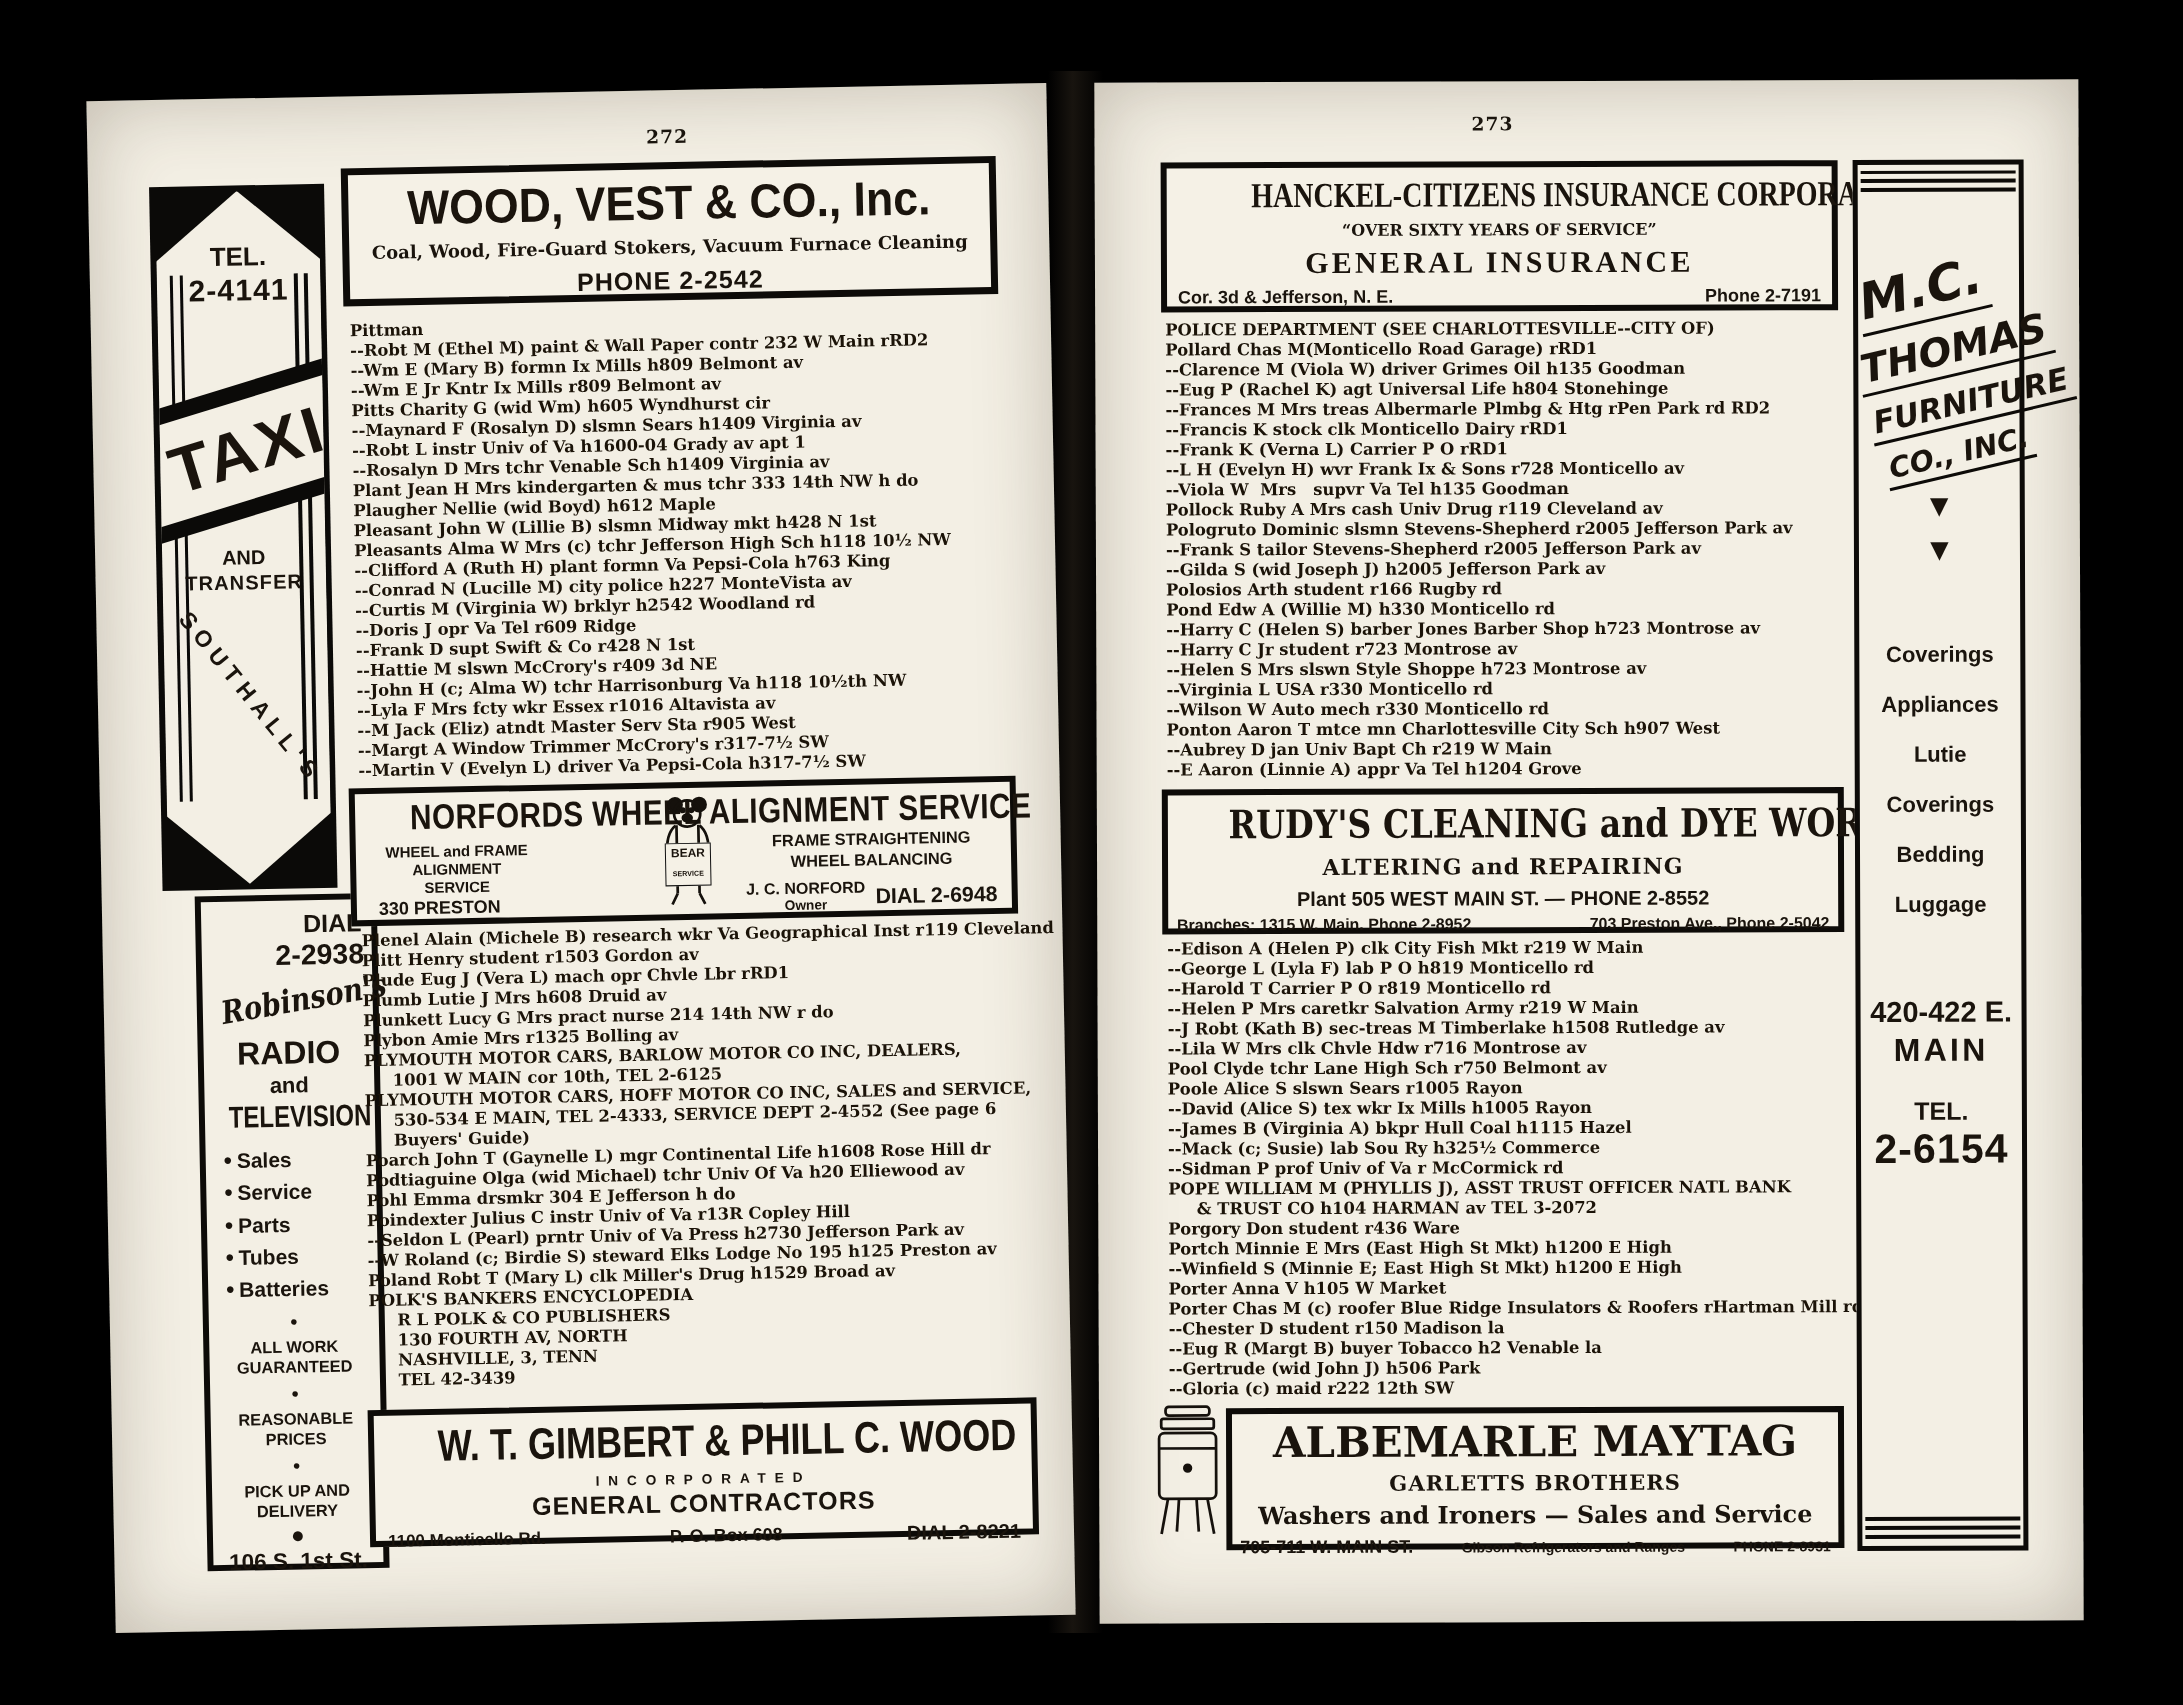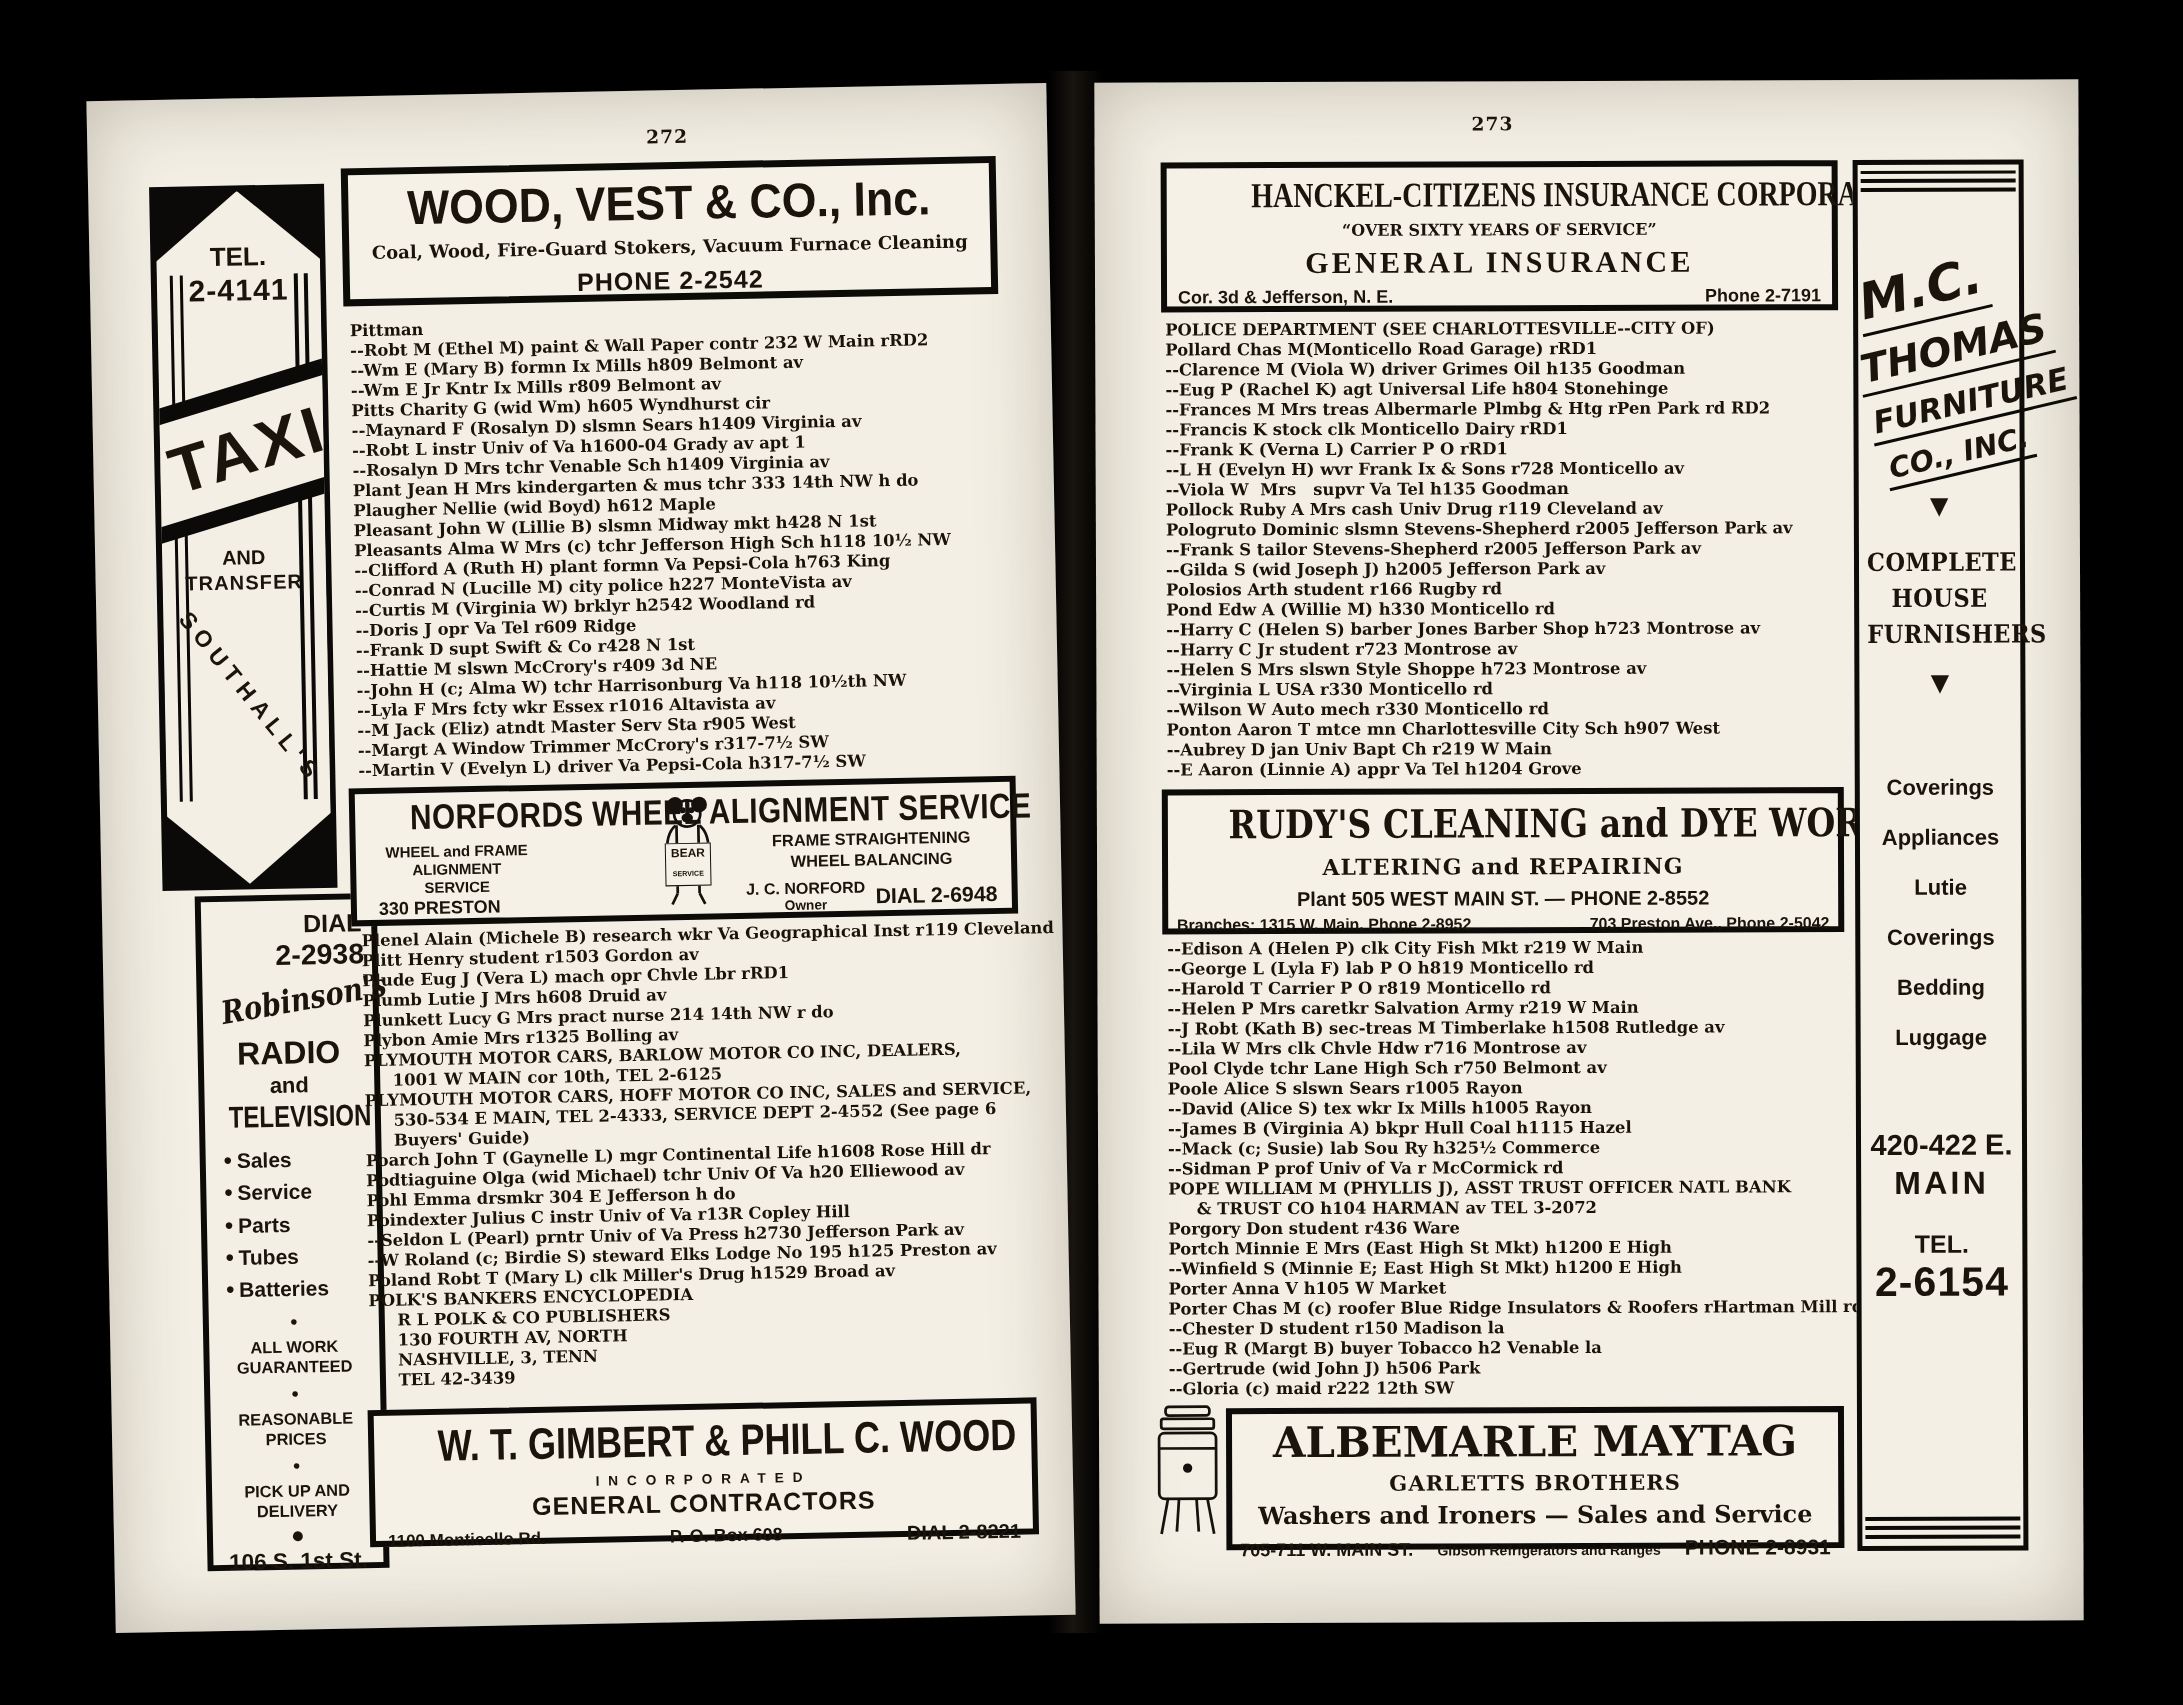"COMPLETE" div.t-complete { html: <div> <div>COMPLETE</div> <div>HOUSE</div> <div>FURNISHERS</div> </div> -> none }
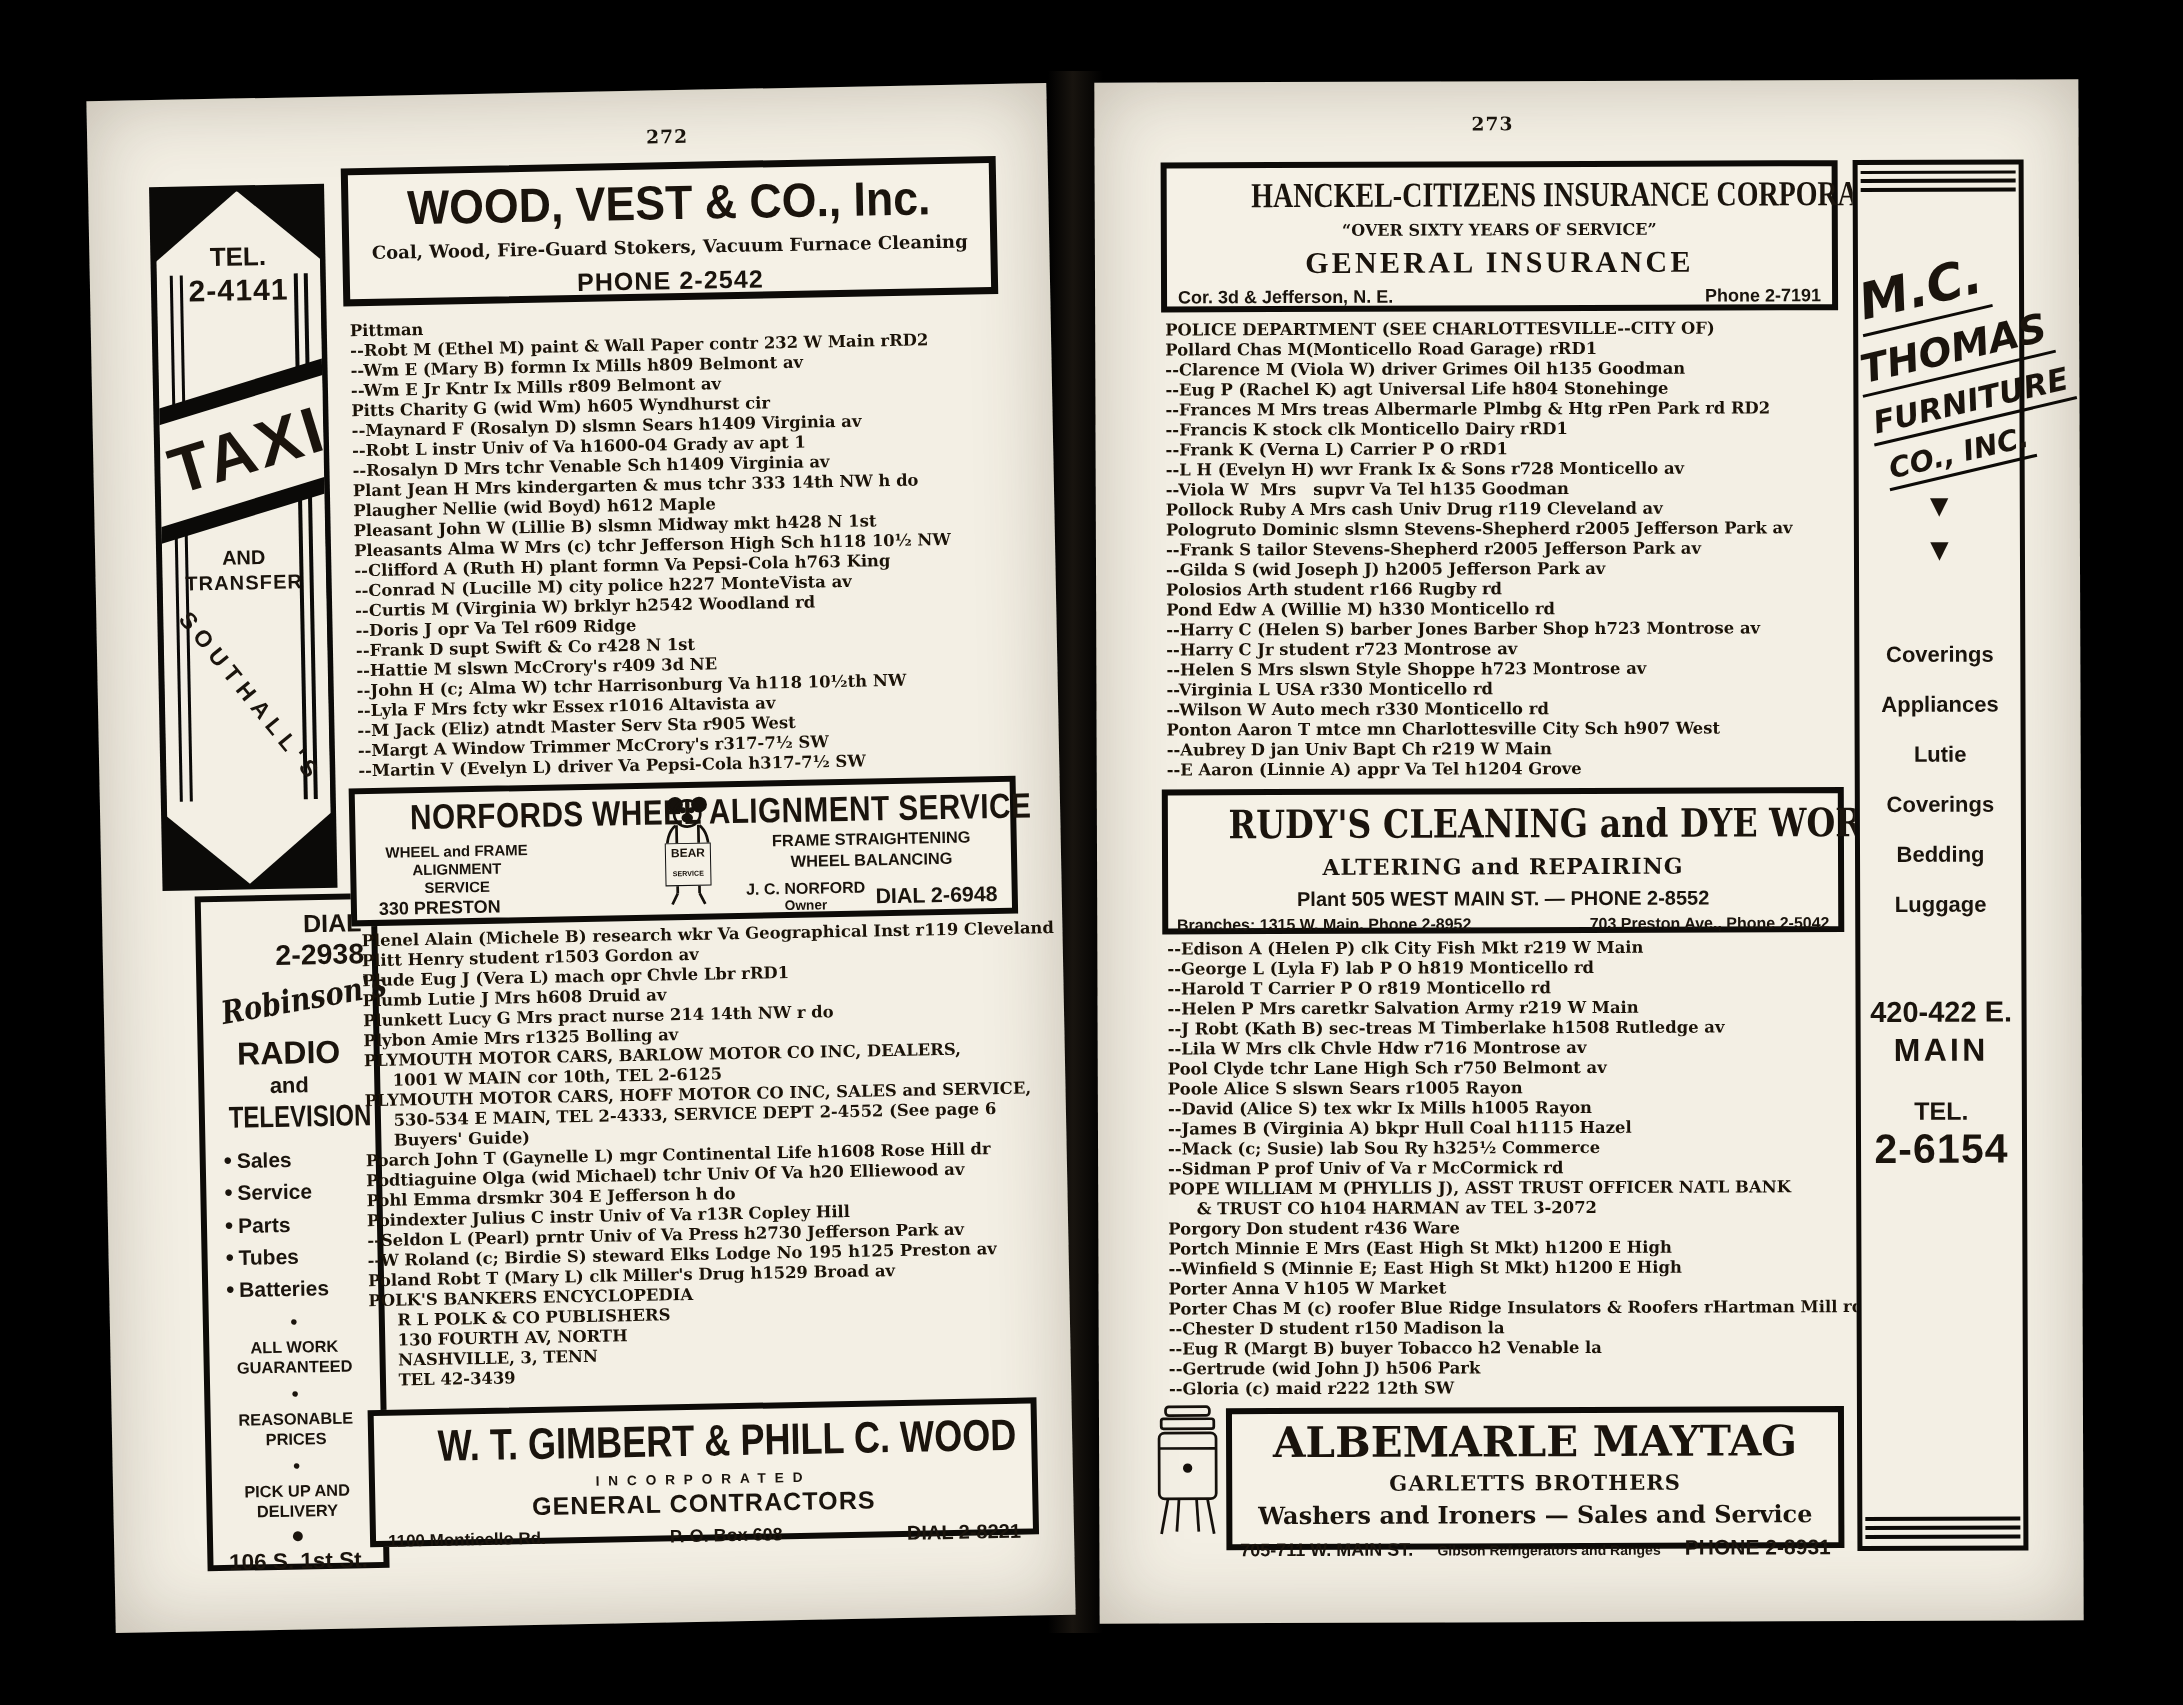"PHONE 2-8931" span { font-size: 21px -> 14px }
